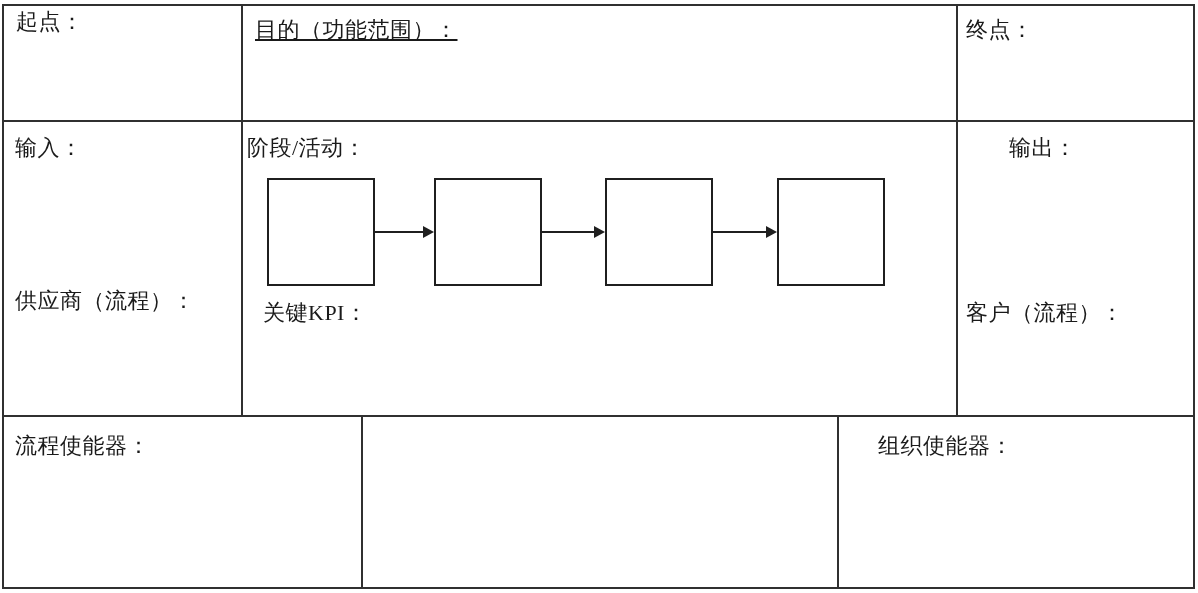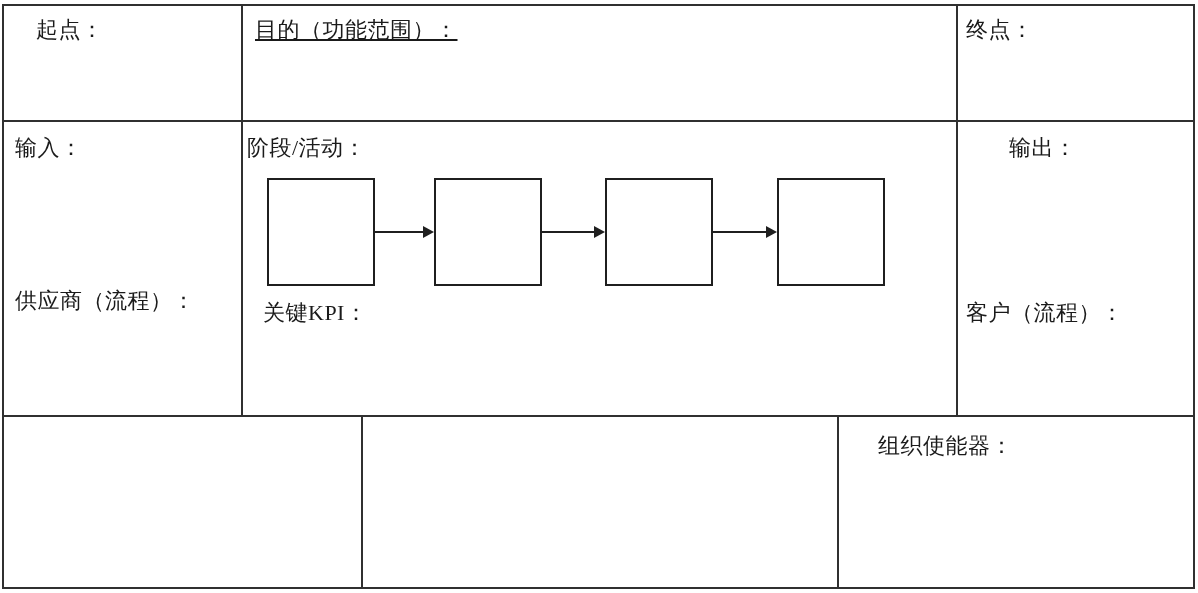"起点：" div.lbl { margin-left: 20px -> none; top: 17px -> 9px }
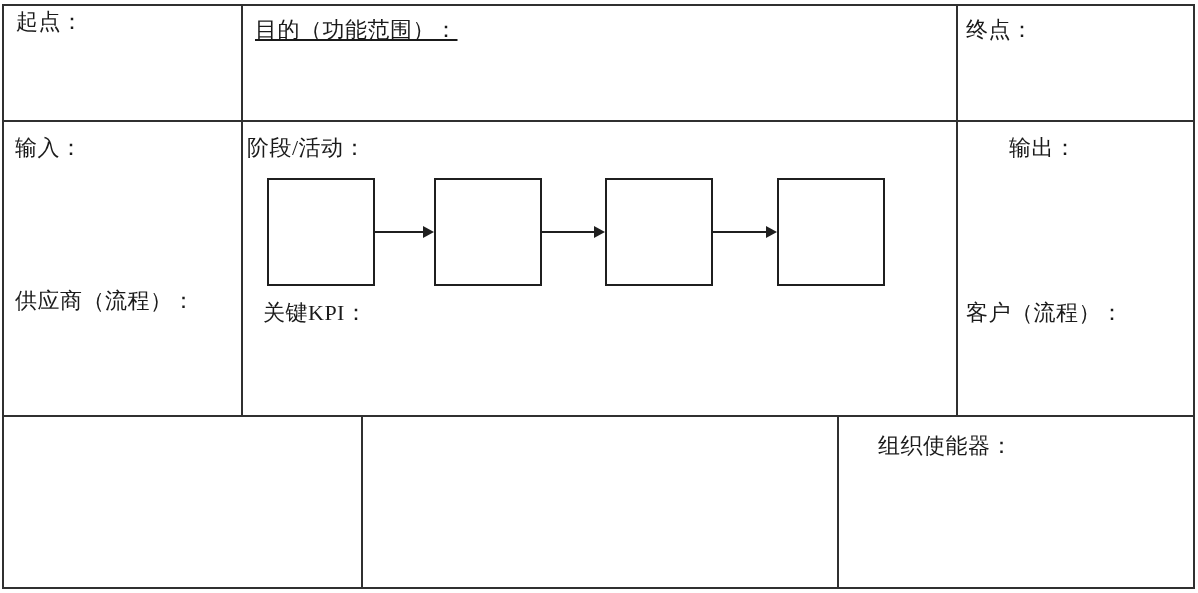"流程使能器：" div.lbl { html: none -> <div>流程使能器：</div> }
